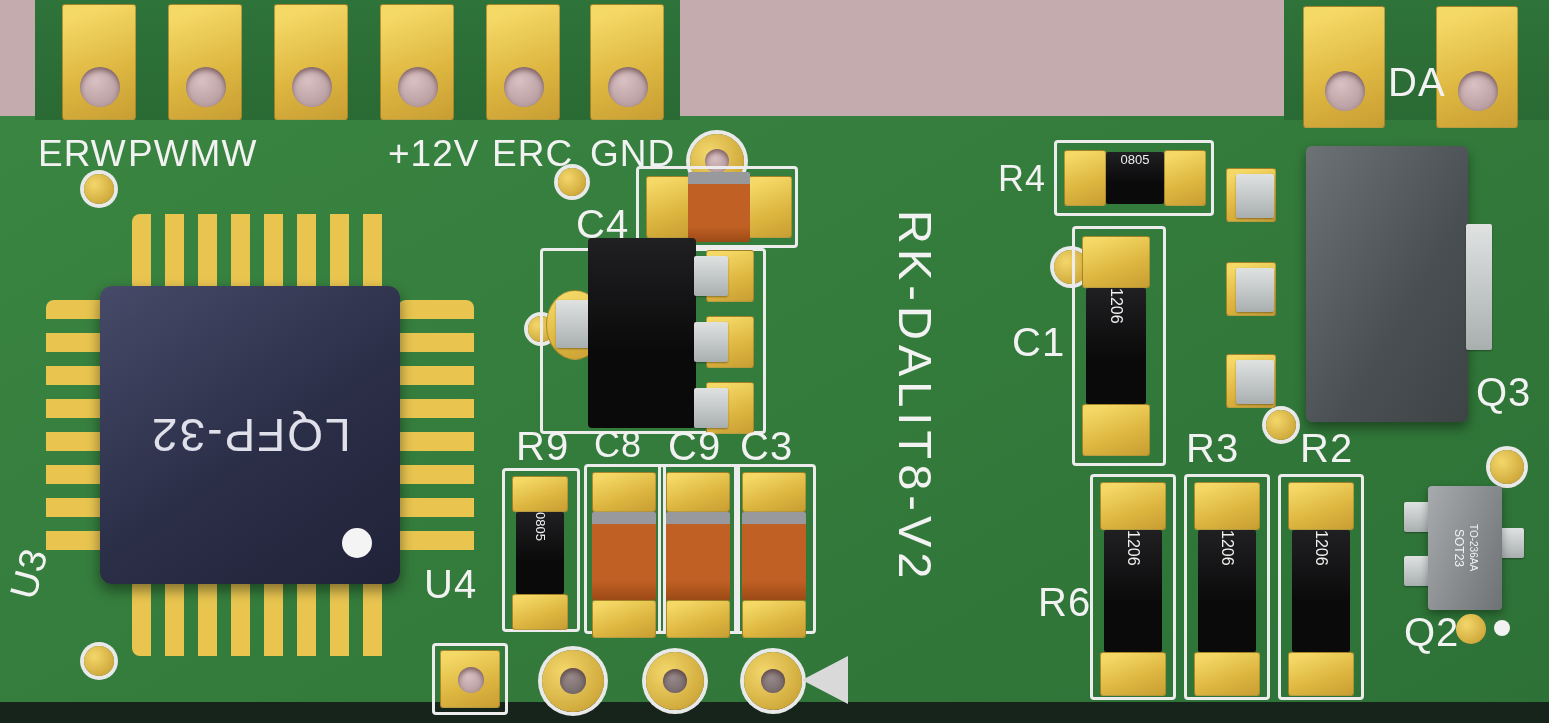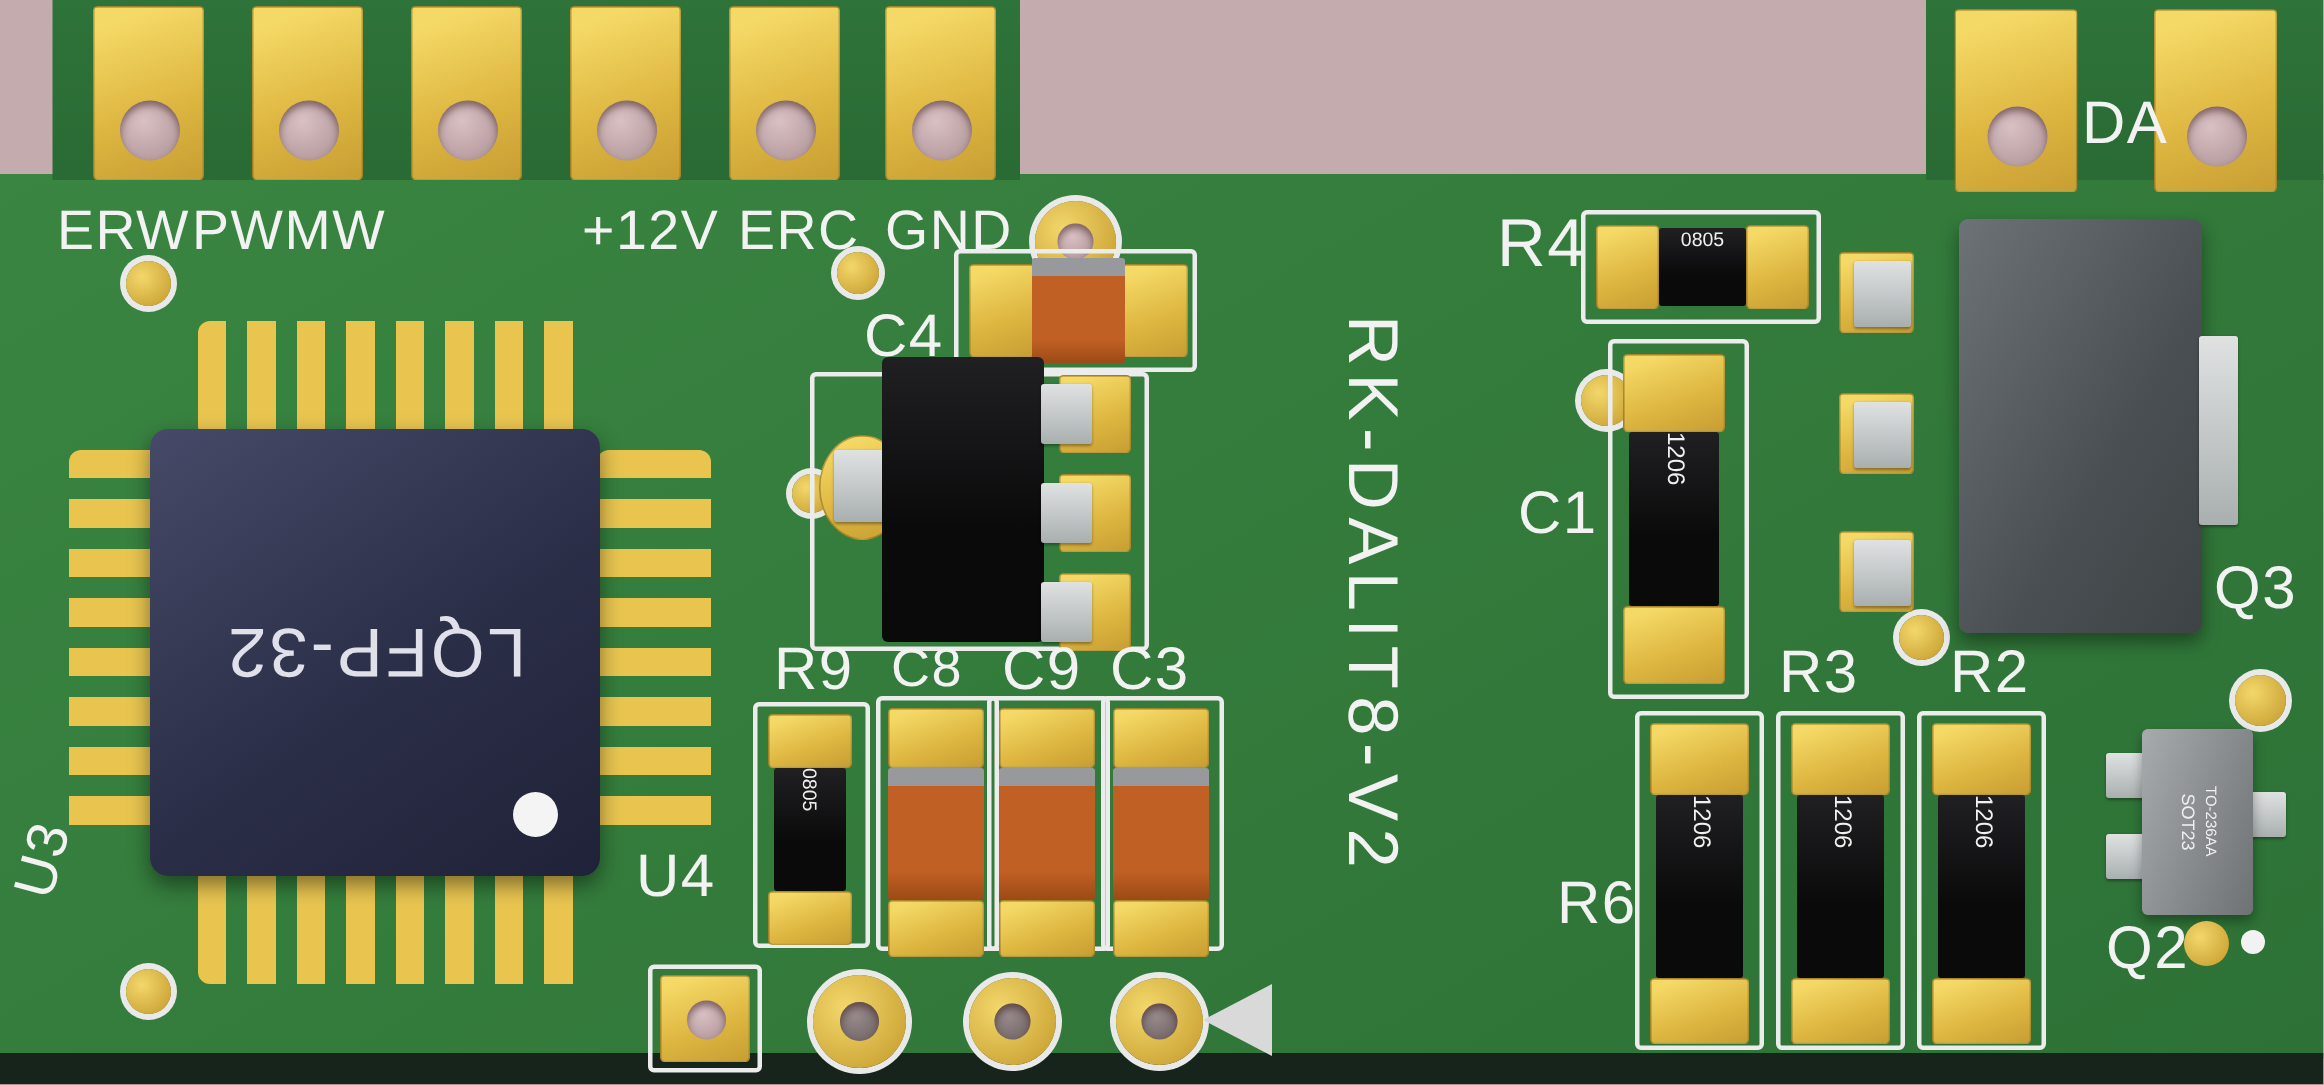"R4" div.silk { font-size: 45px -> 36px; top: 136px -> 158px }
